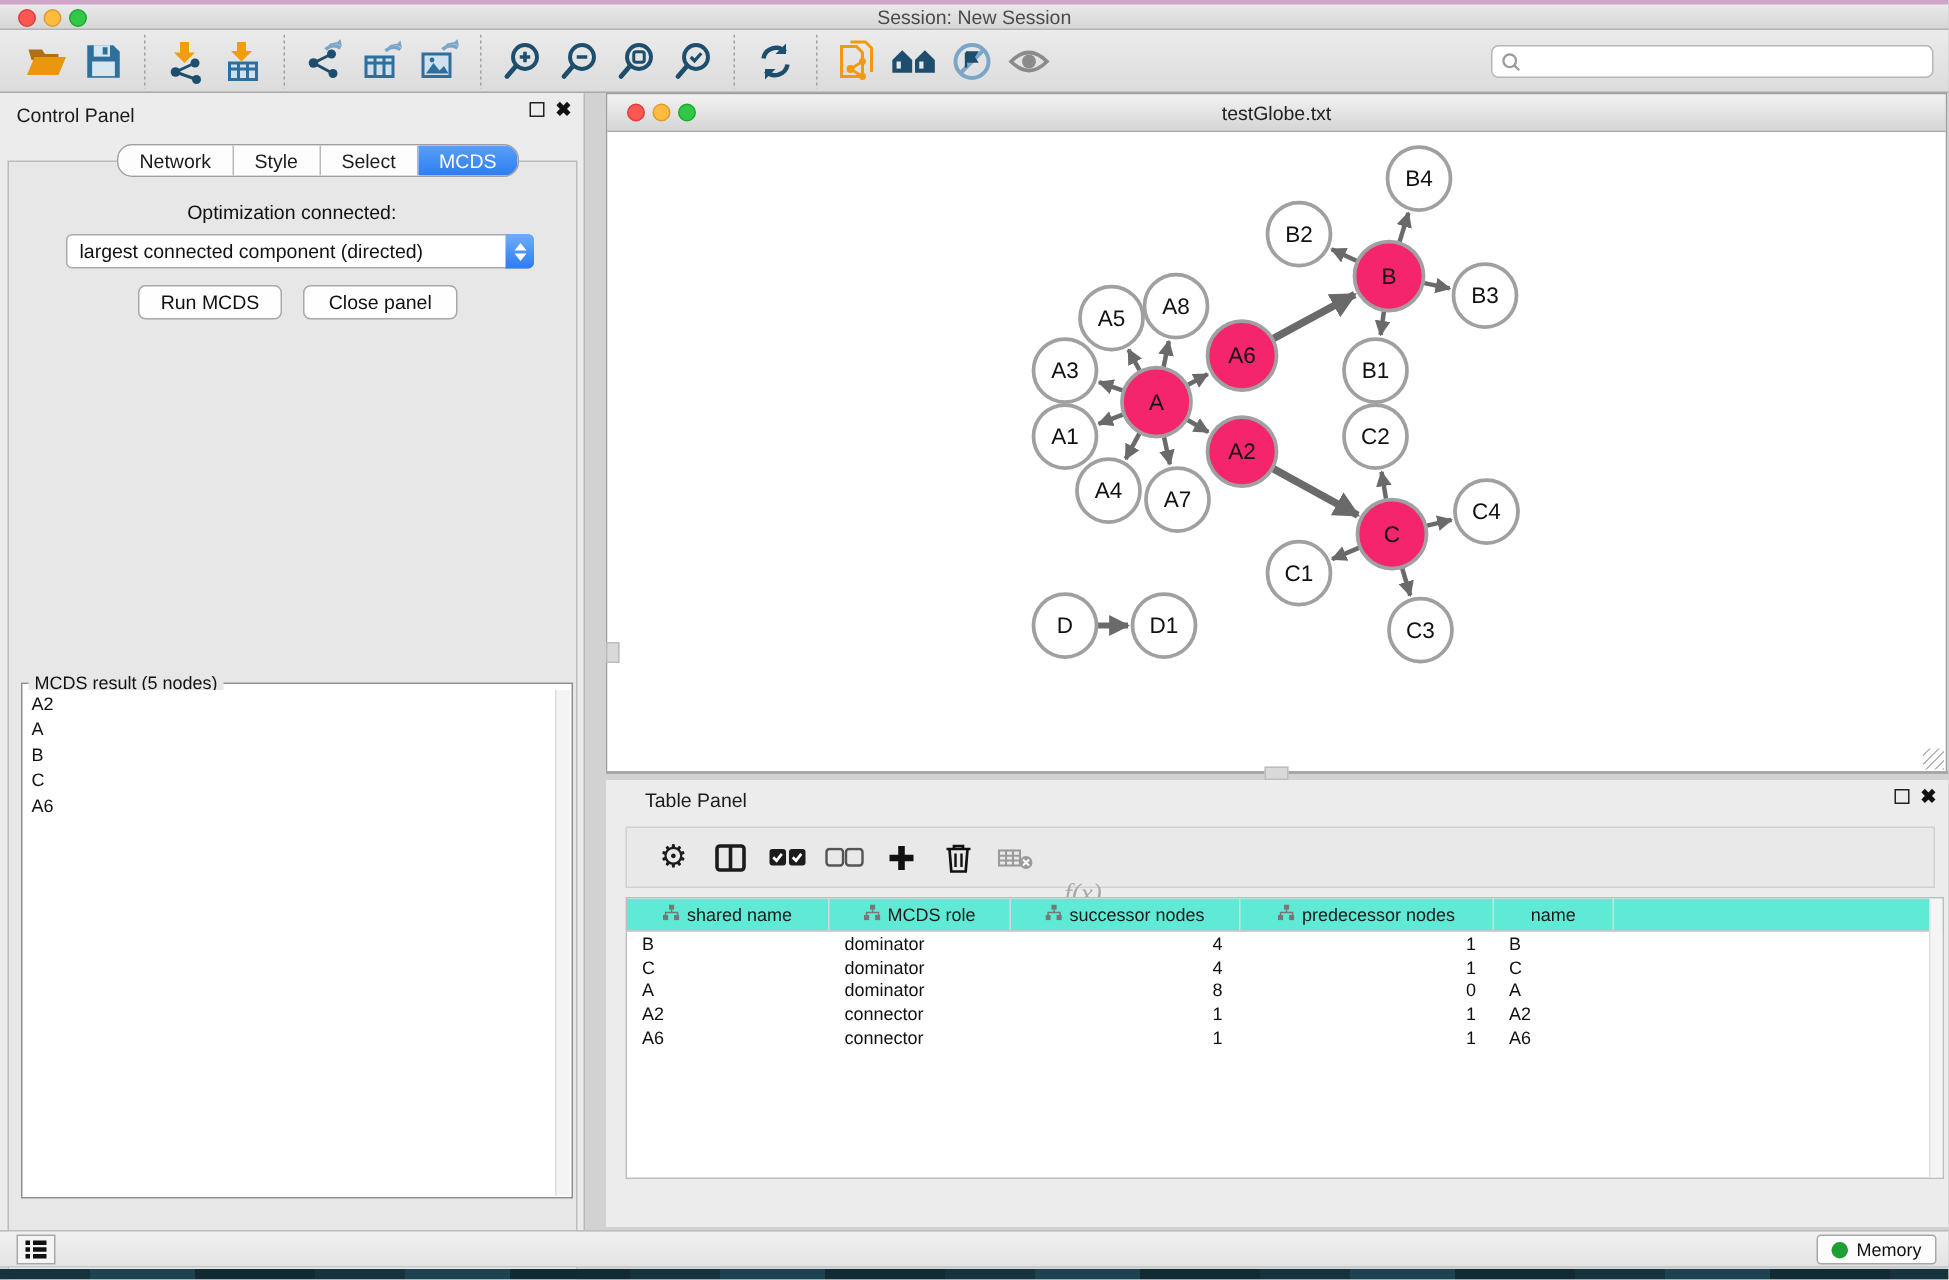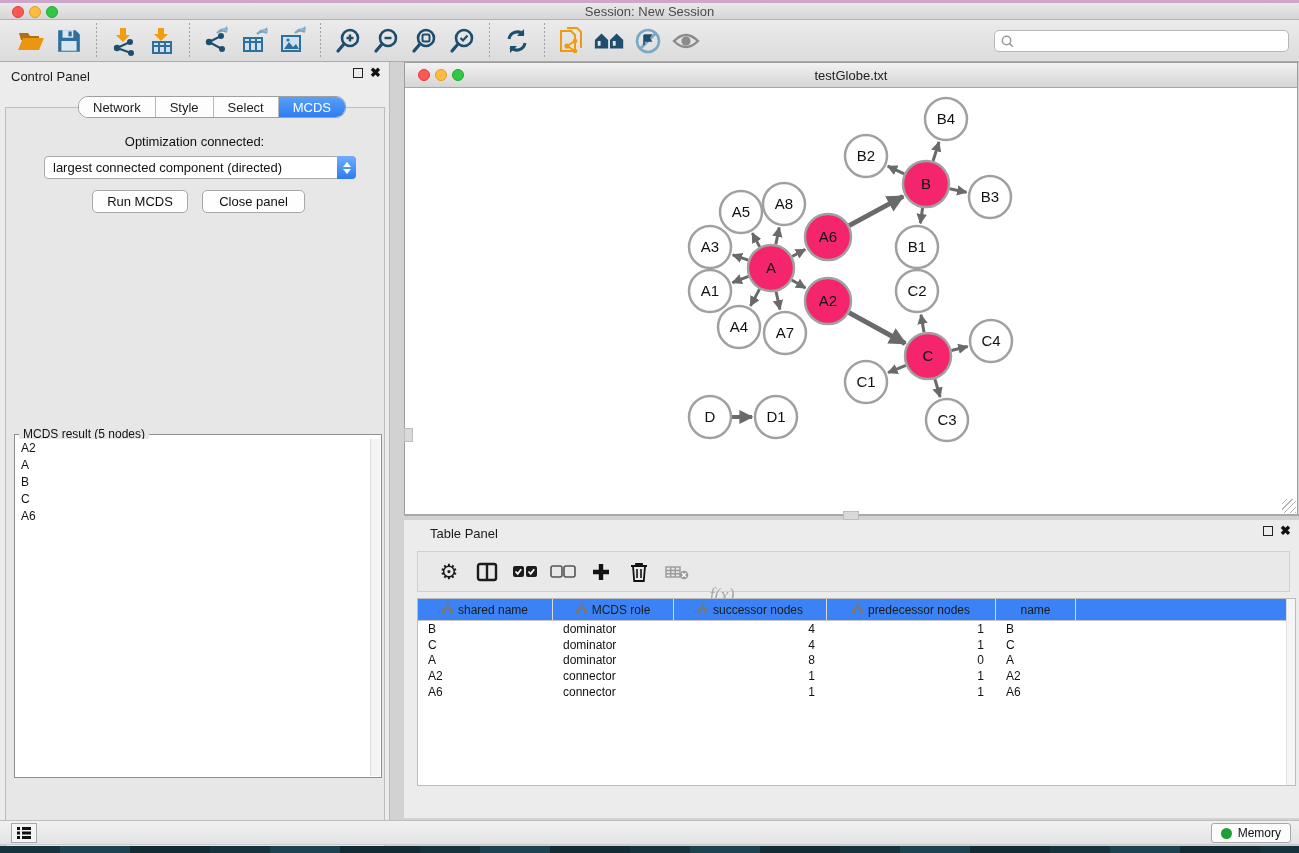"MCDS result (5 nodes)" .fieldset { top: 372px -> 393px }
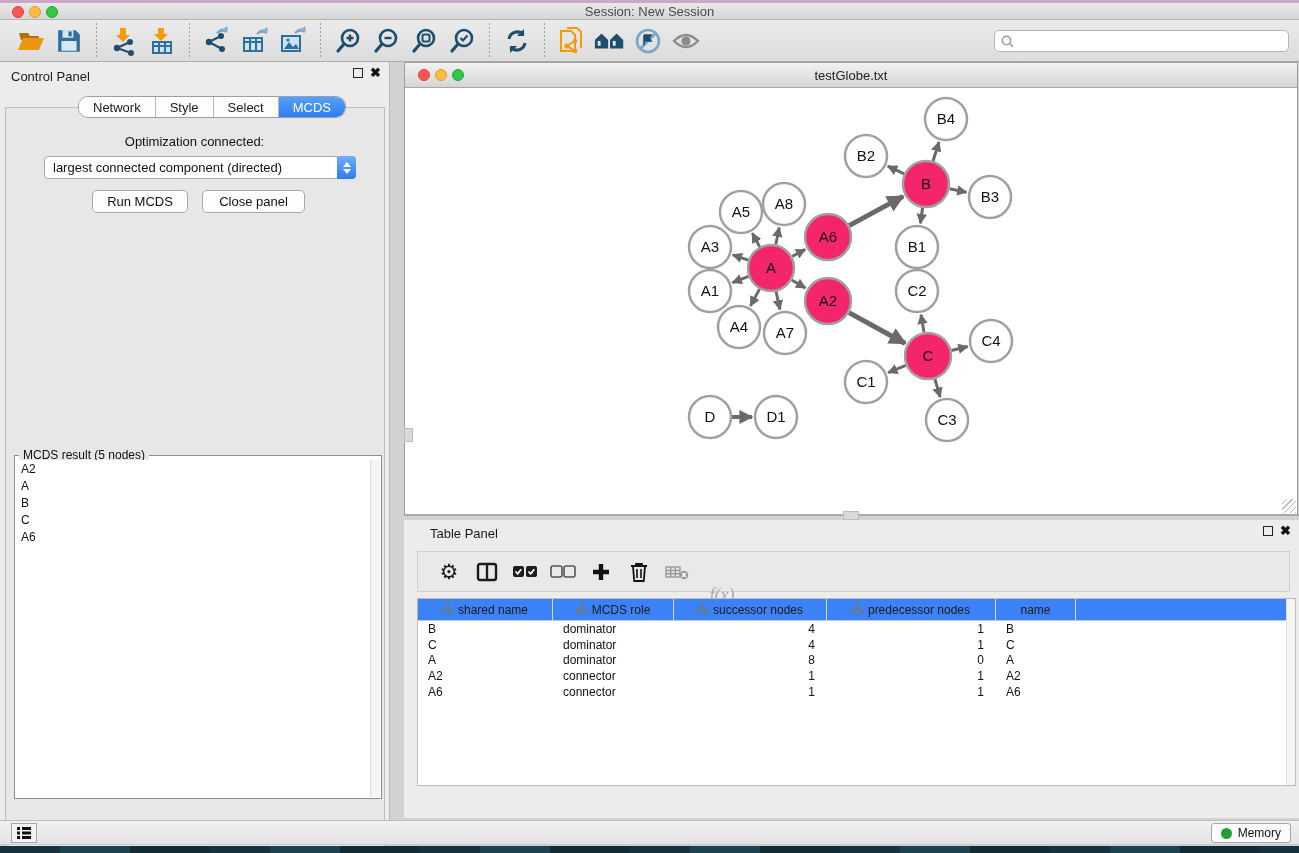"shared name" .thead { background: #3b82f6 -> #5eead4 }
